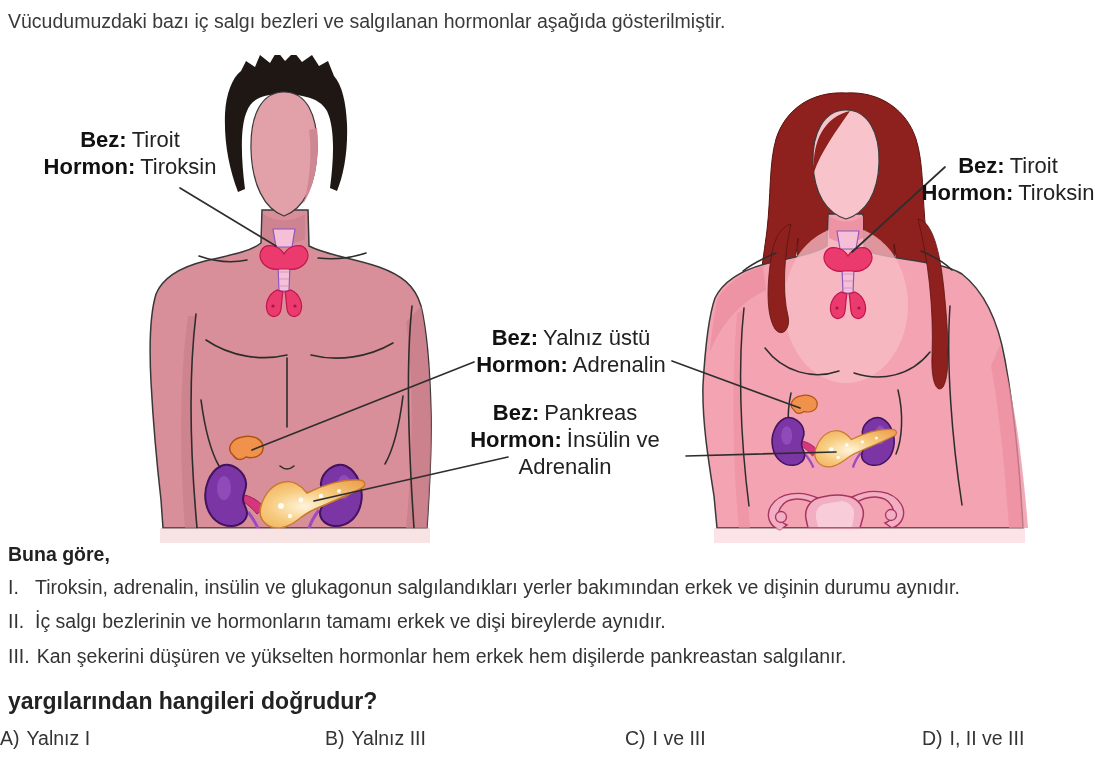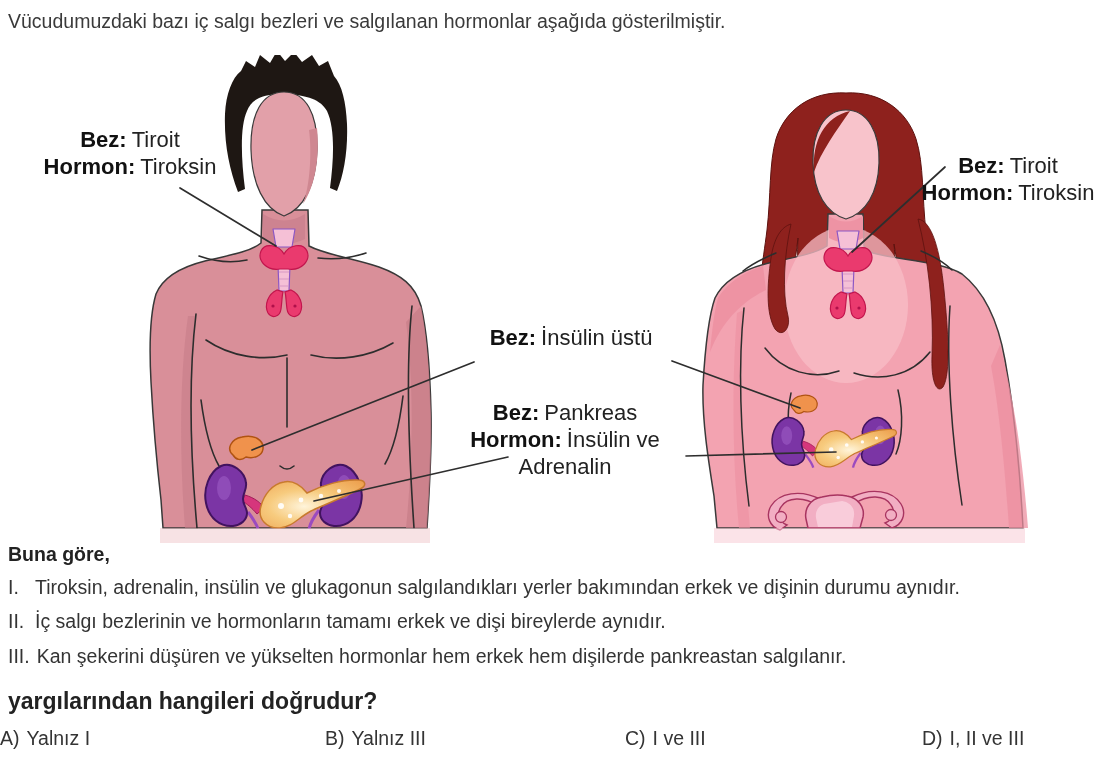"İnsülin üstü" span { text: İnsülin -> Yalnız }
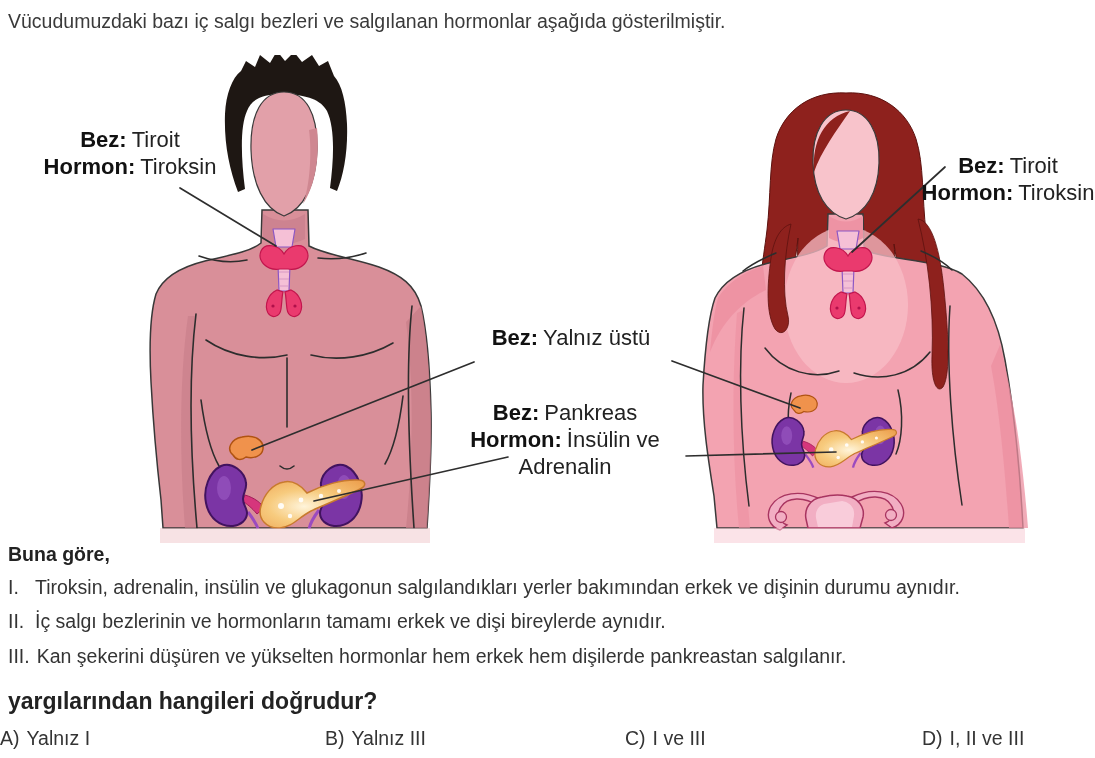"Hormon: Adrenalin" div { html: none -> <div><b>Hormon:</b><span>Adrenalin</span></div> }
